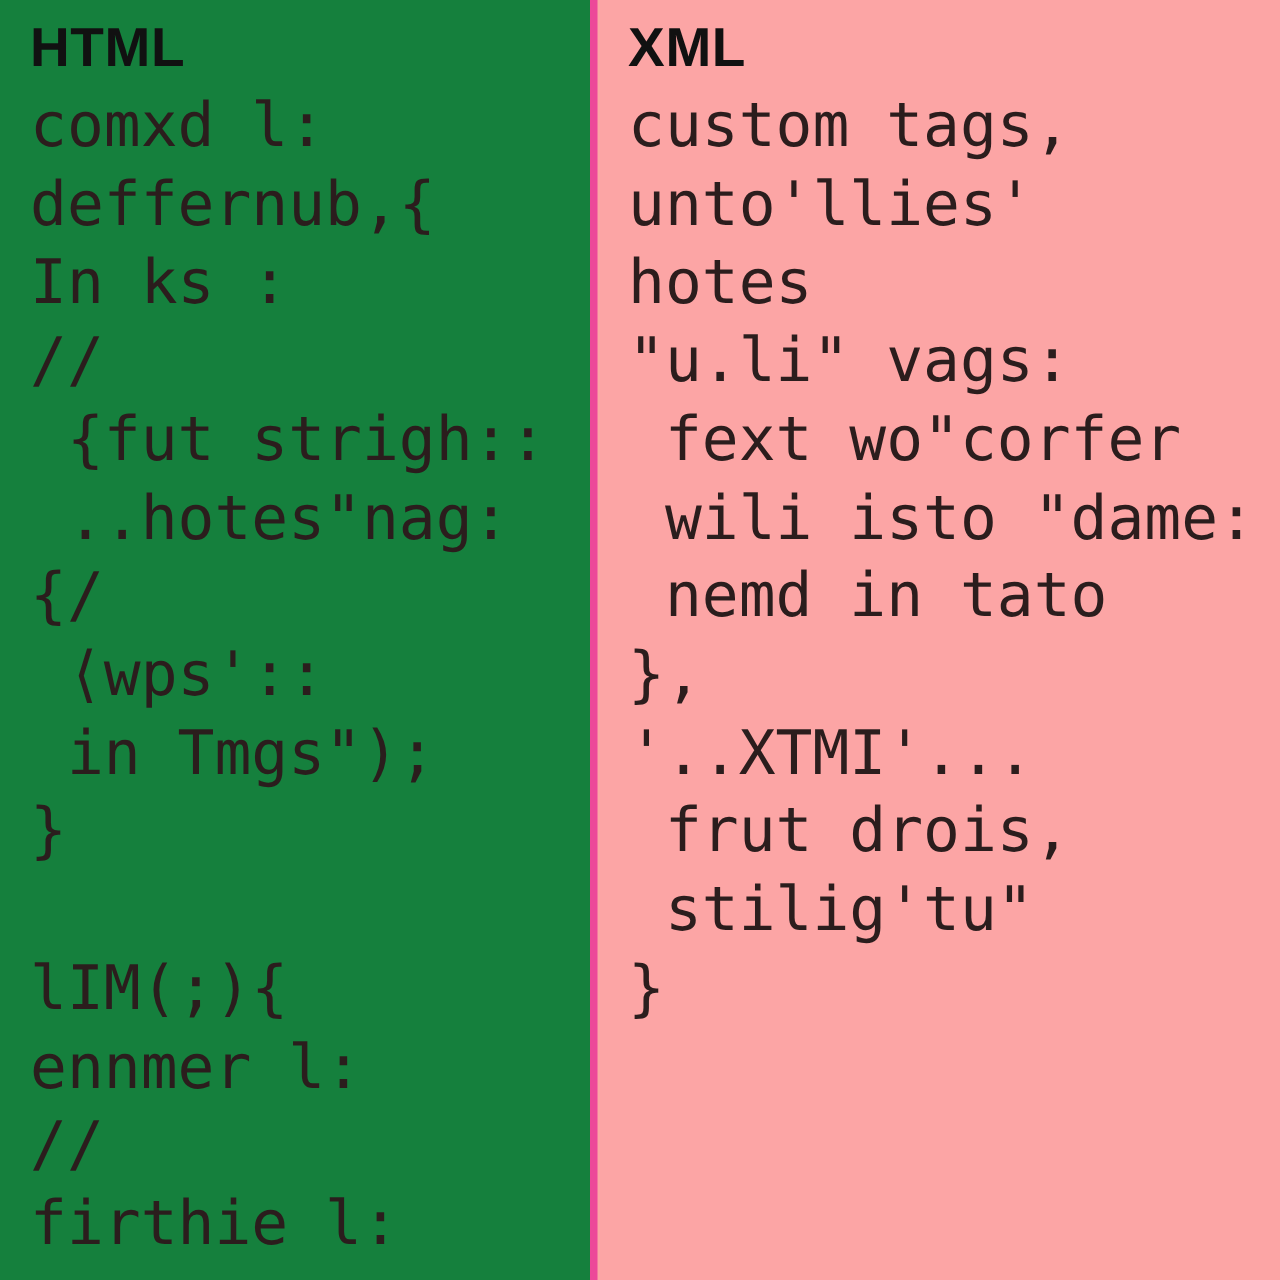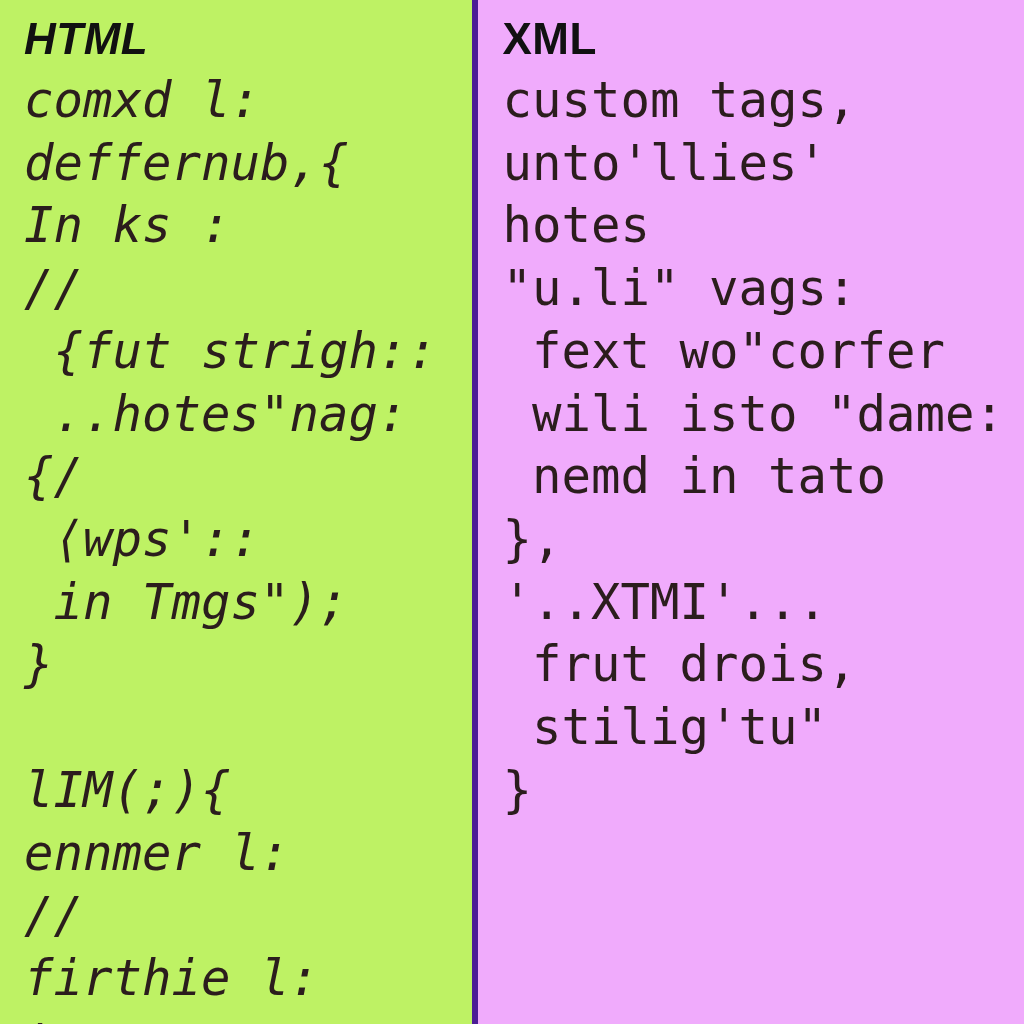"HTML" .pane-left { background: #bef264 -> #15803d; font-style: italic -> none }
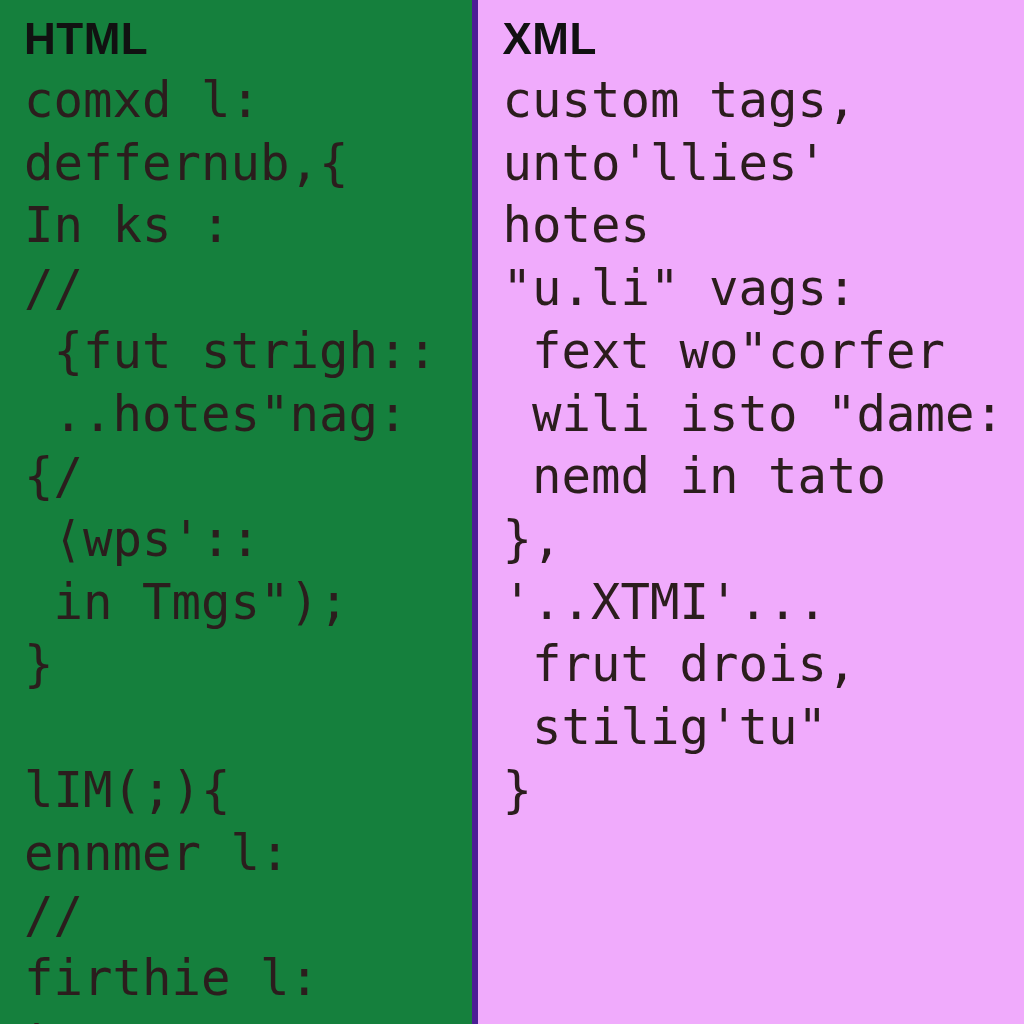"XML" .pane-right { background: #f0abfc -> #fca5a5; border-left: 6px solid #4c1d95 -> 6px solid #ec4899 }
